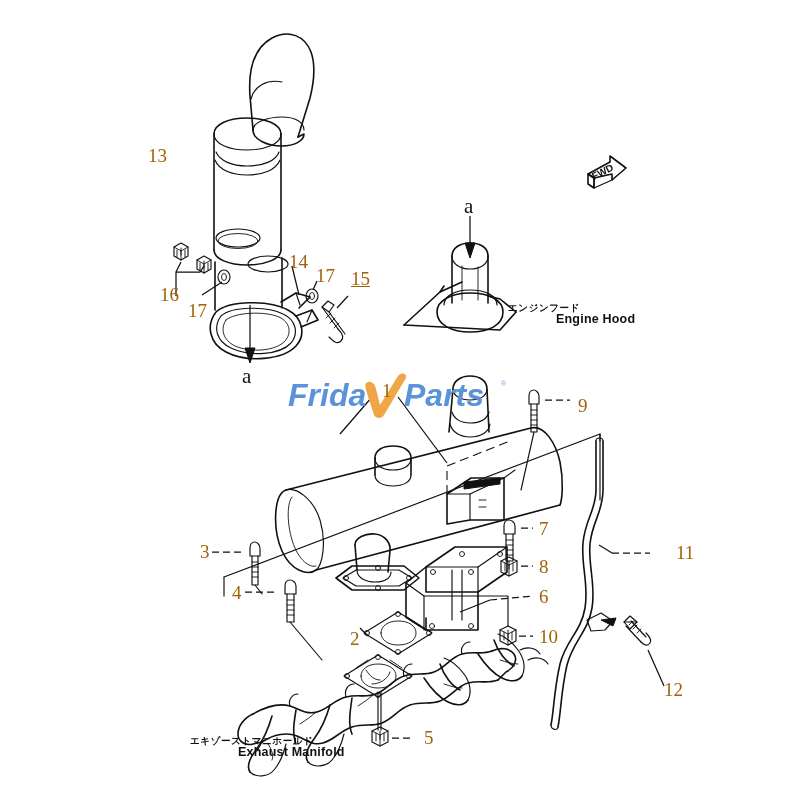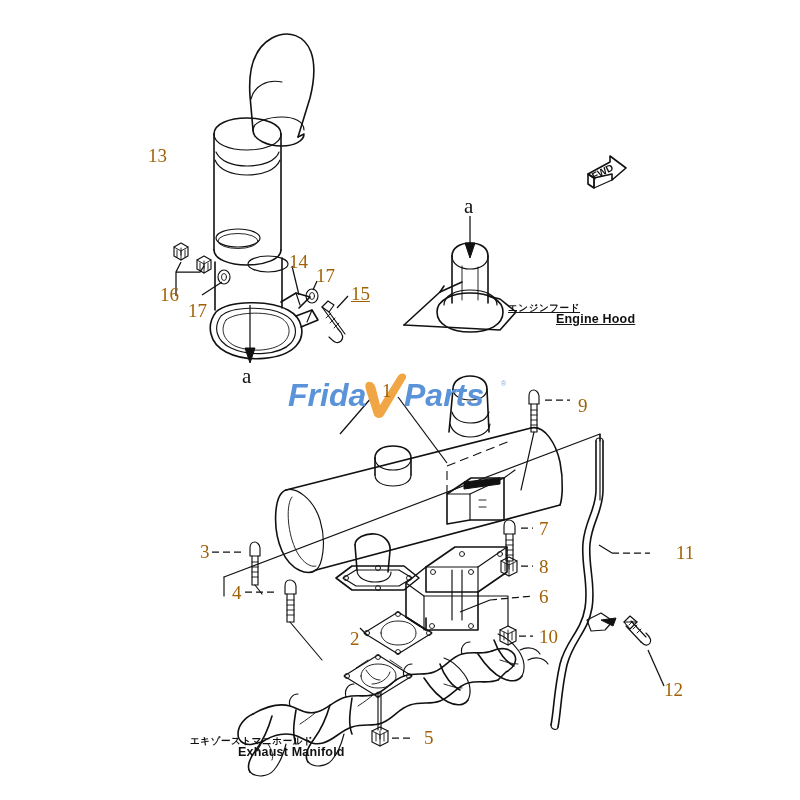"15" div.num { top: 284px -> 269px }
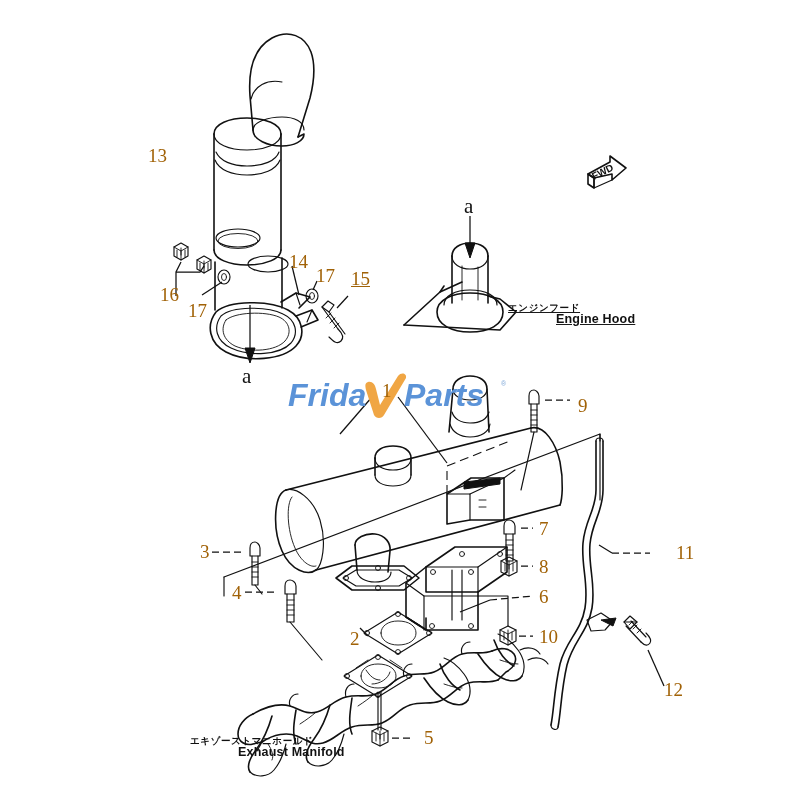"エンジンフード" div.cap { text-decoration: underline -> none }
